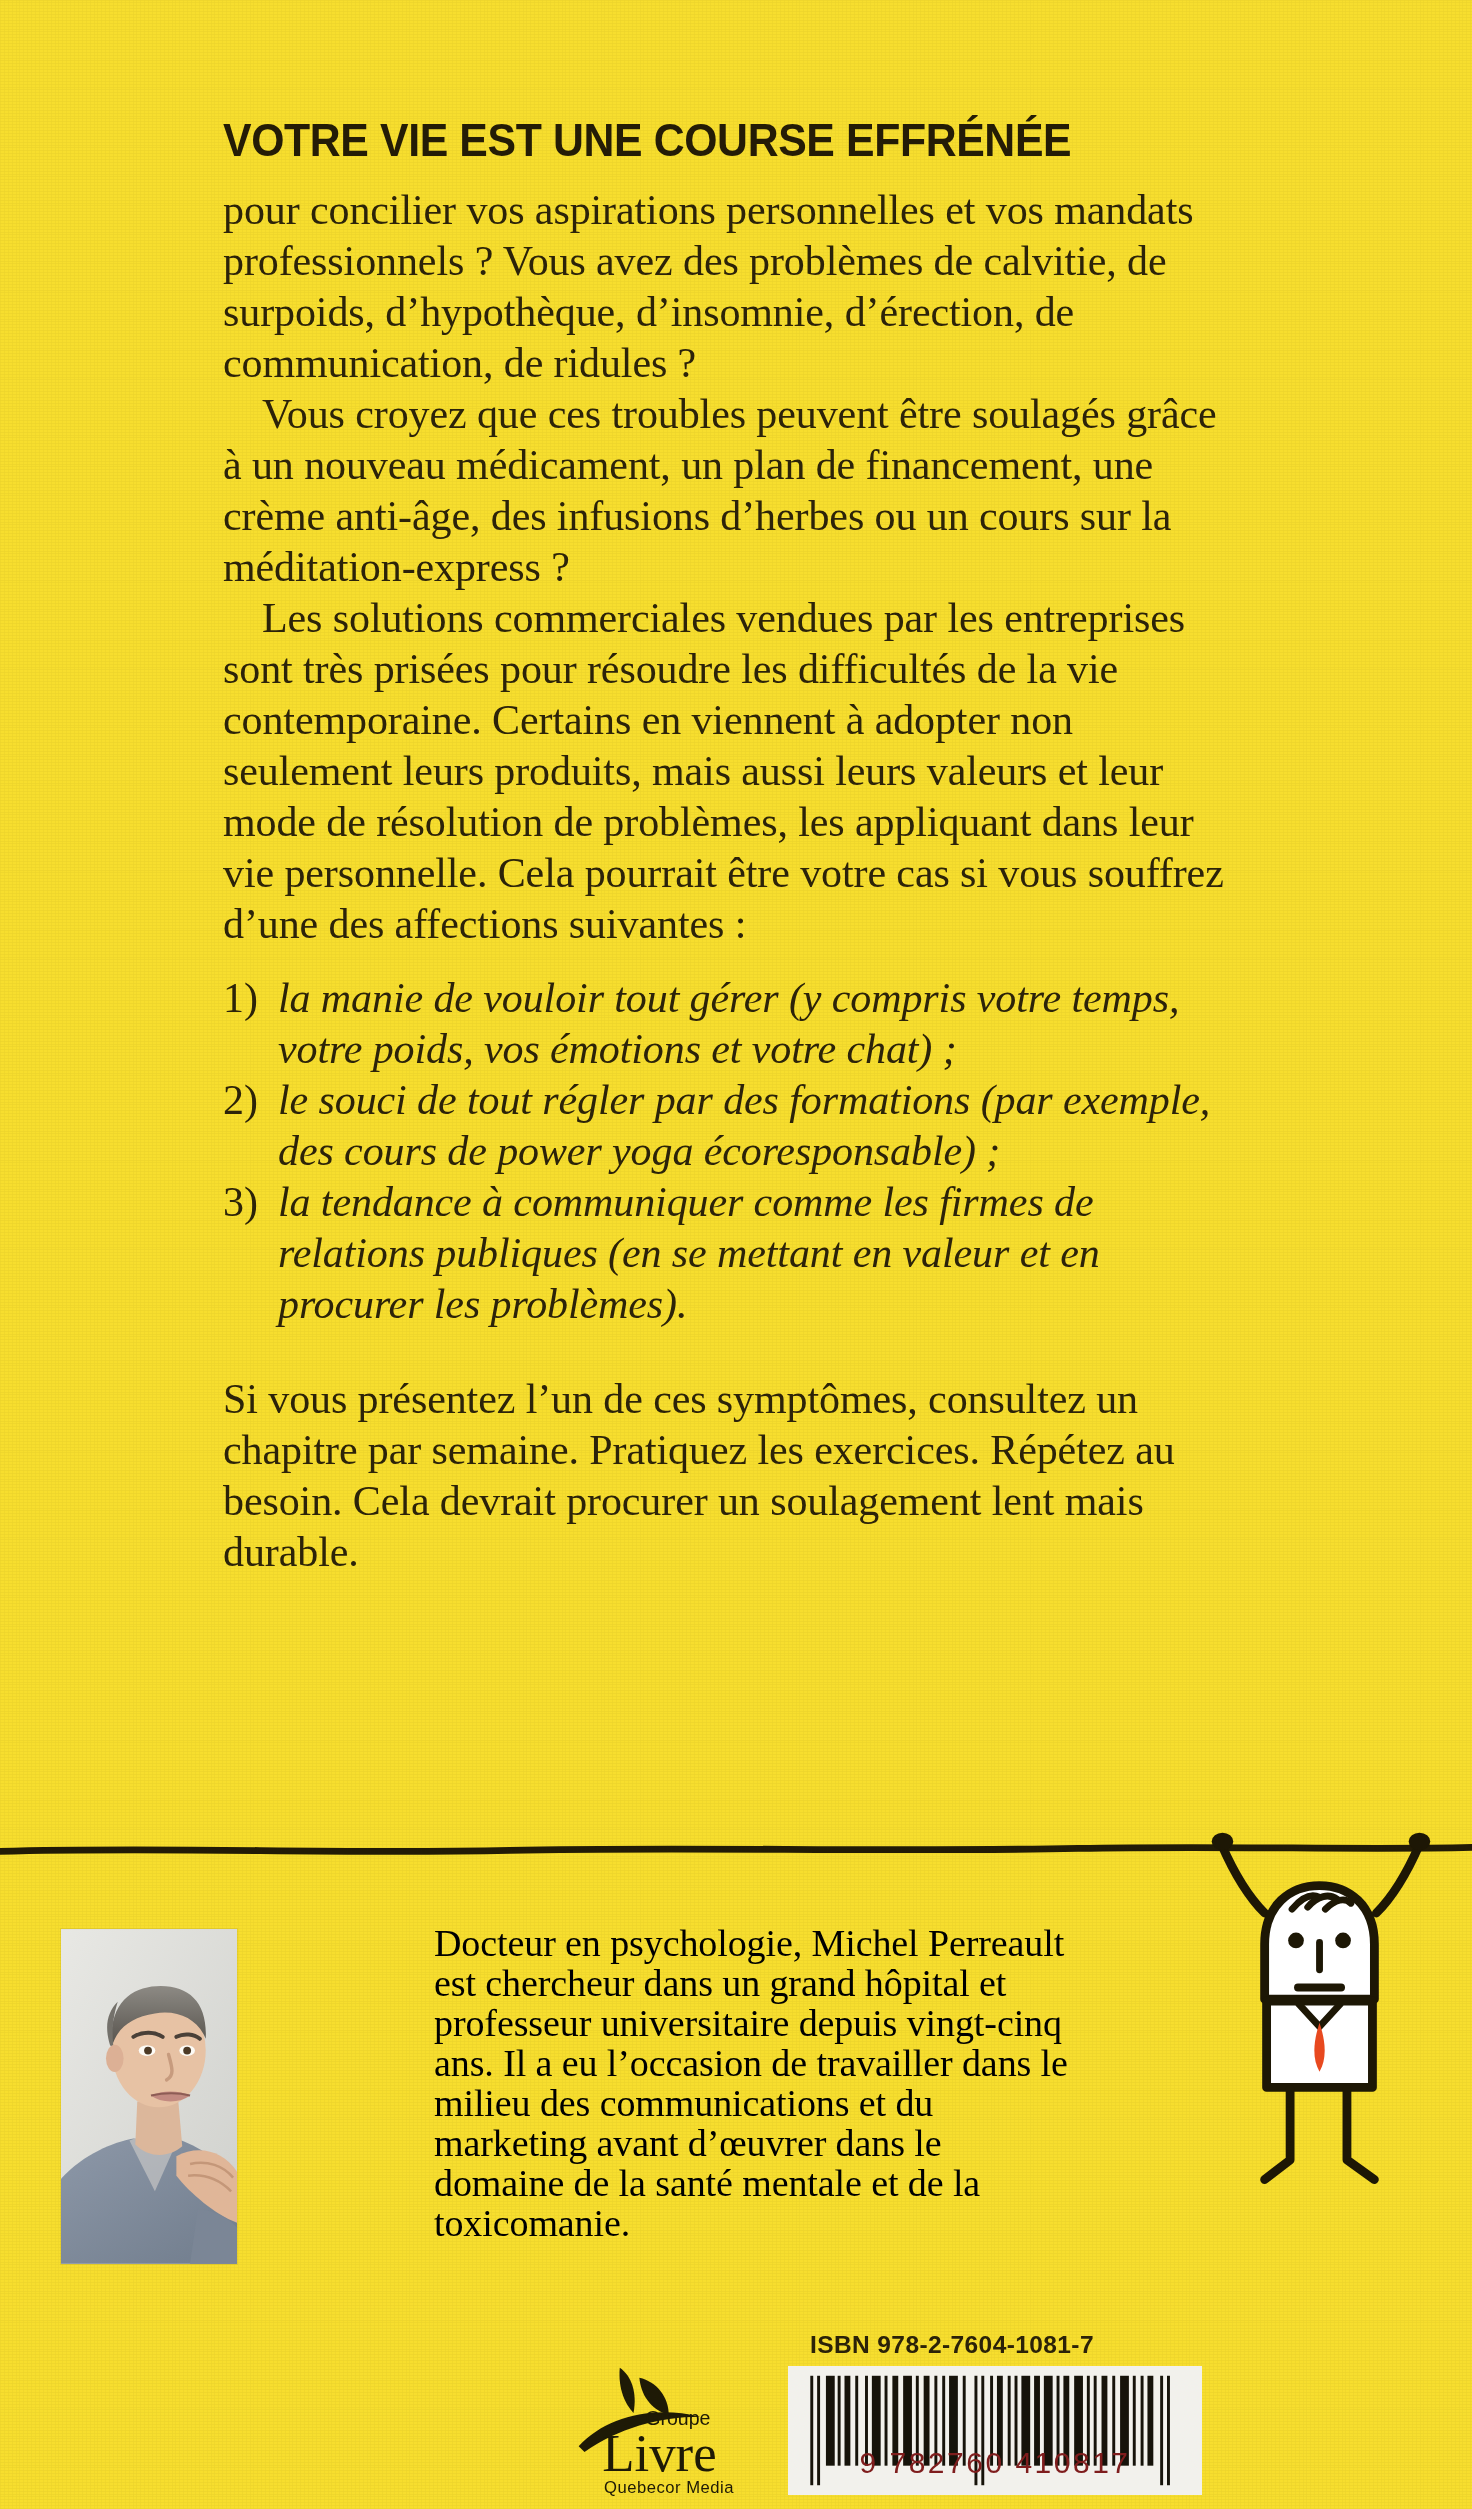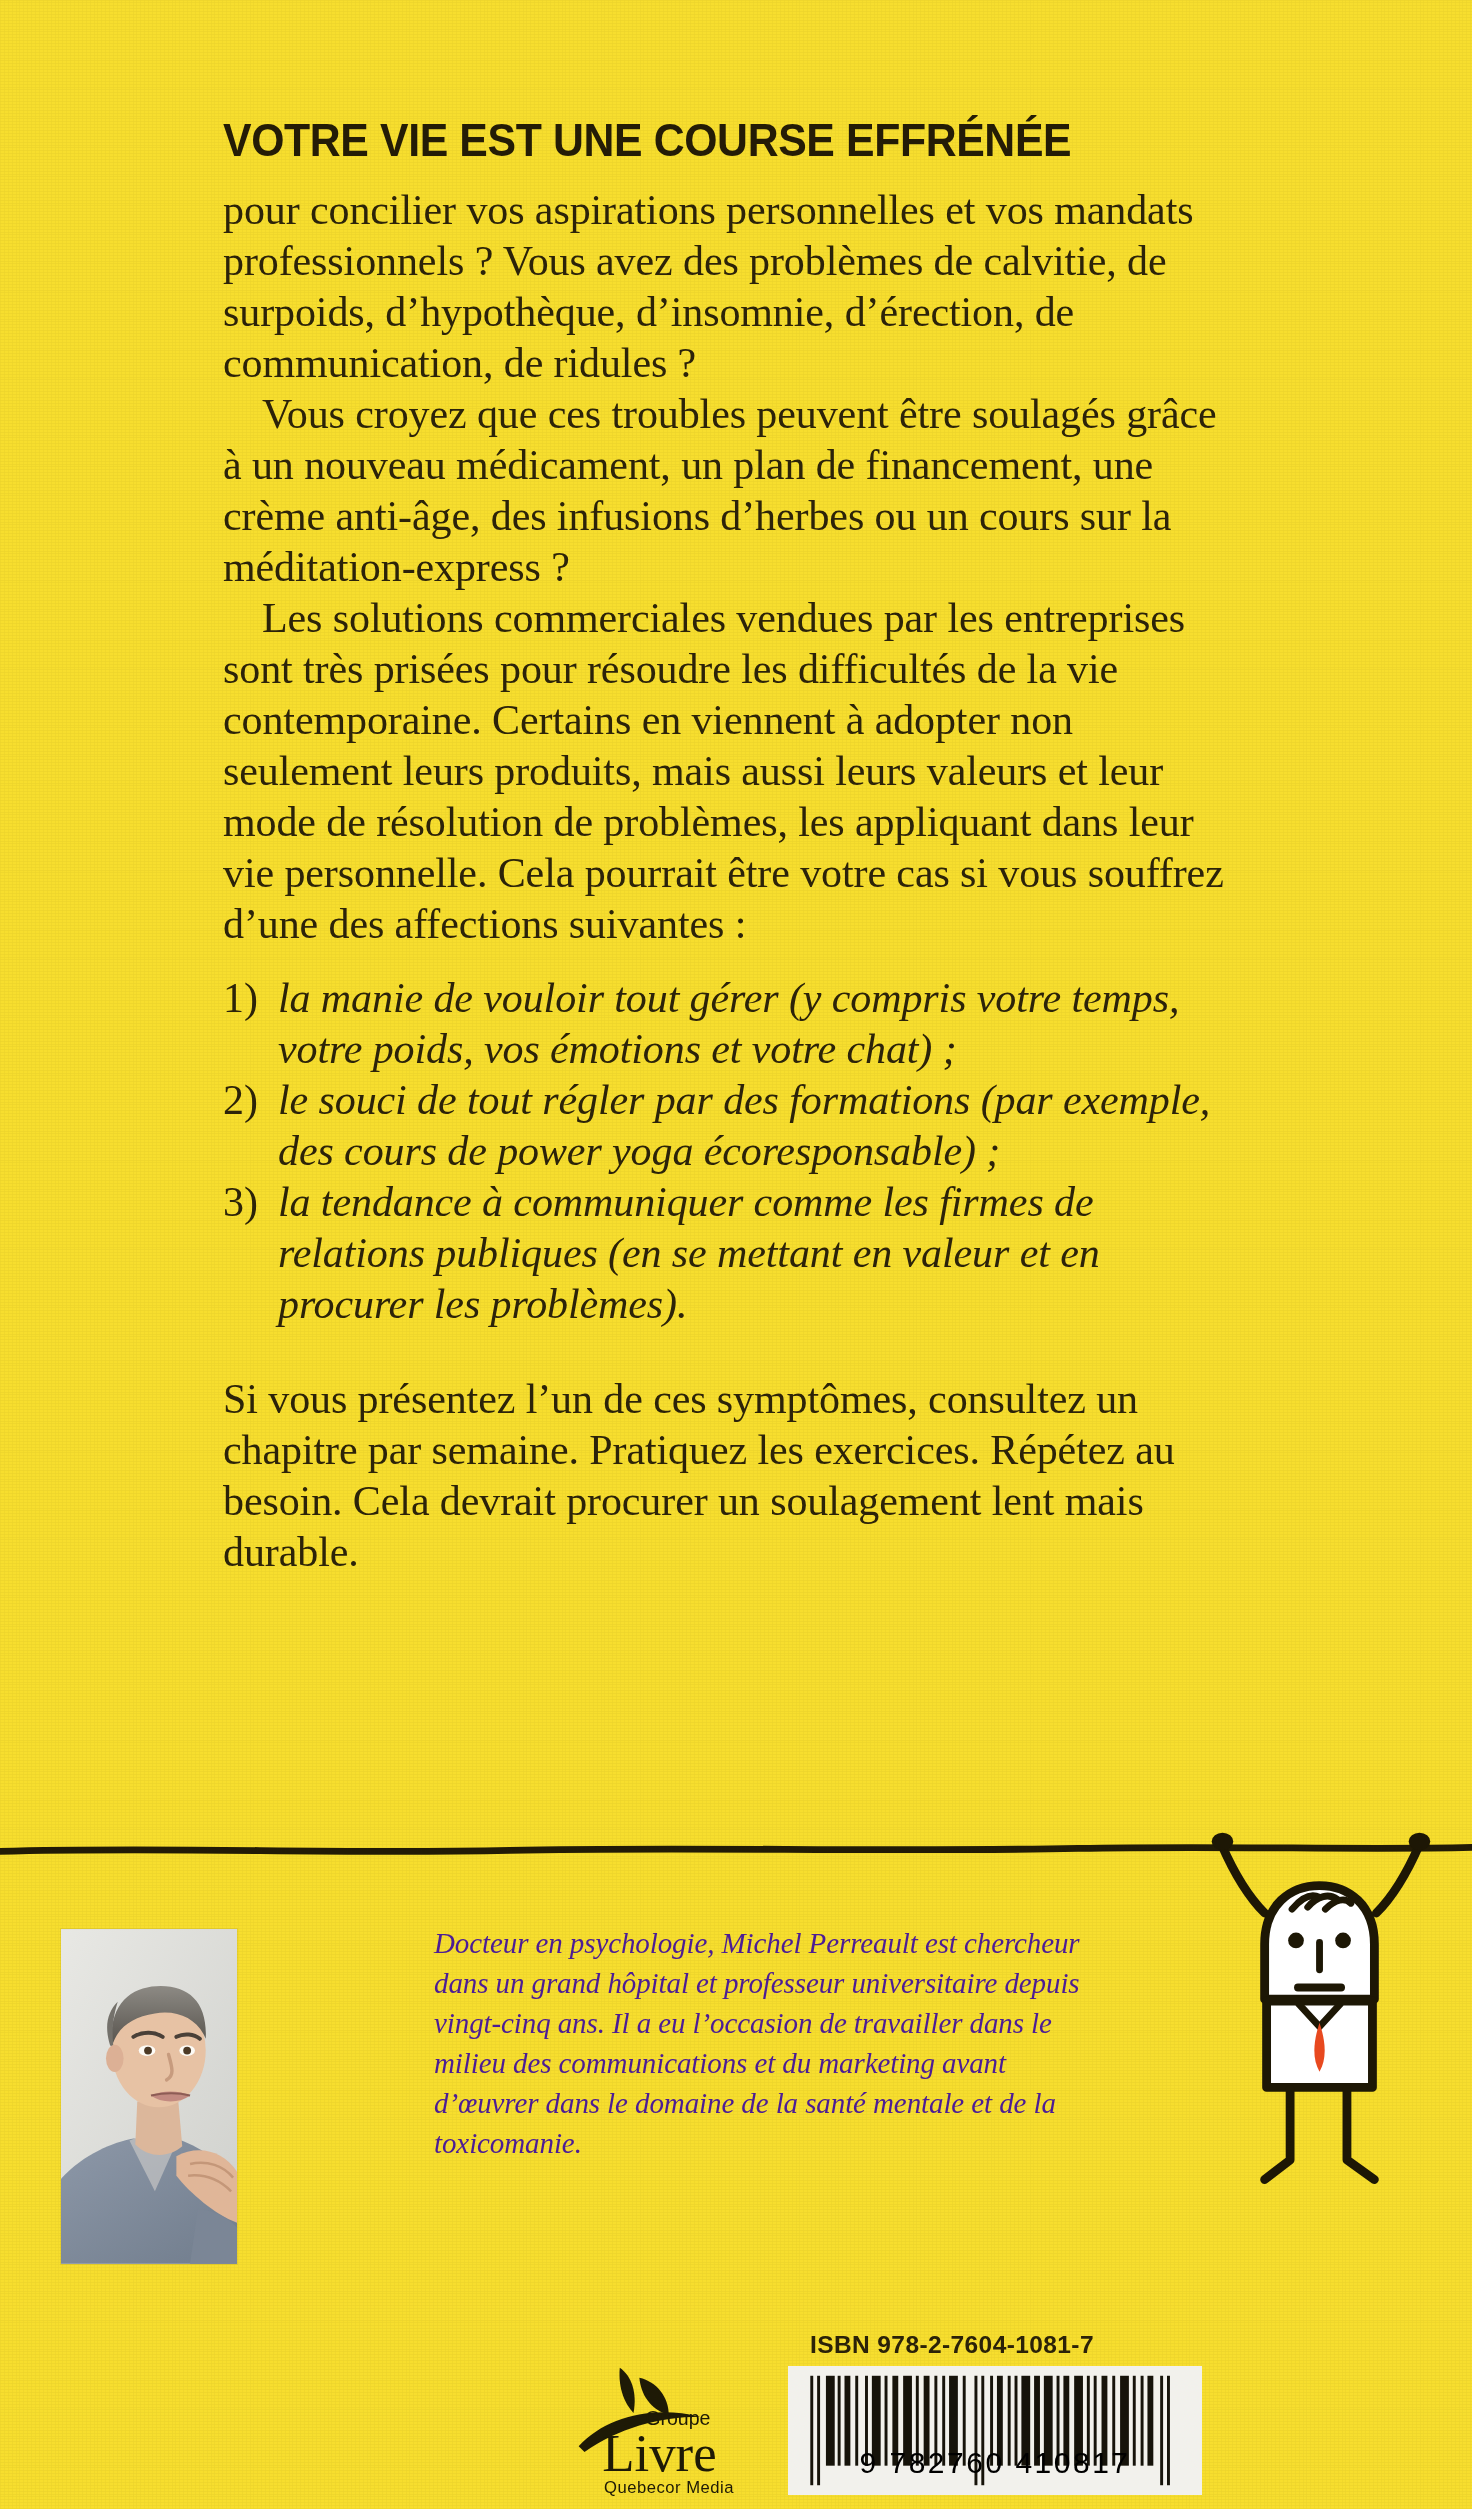"Docteur en psychologie, Michel Perreault" .bio { color: #4c1d95 -> #000000; font-size: 29px -> 38px; font-style: italic -> none }
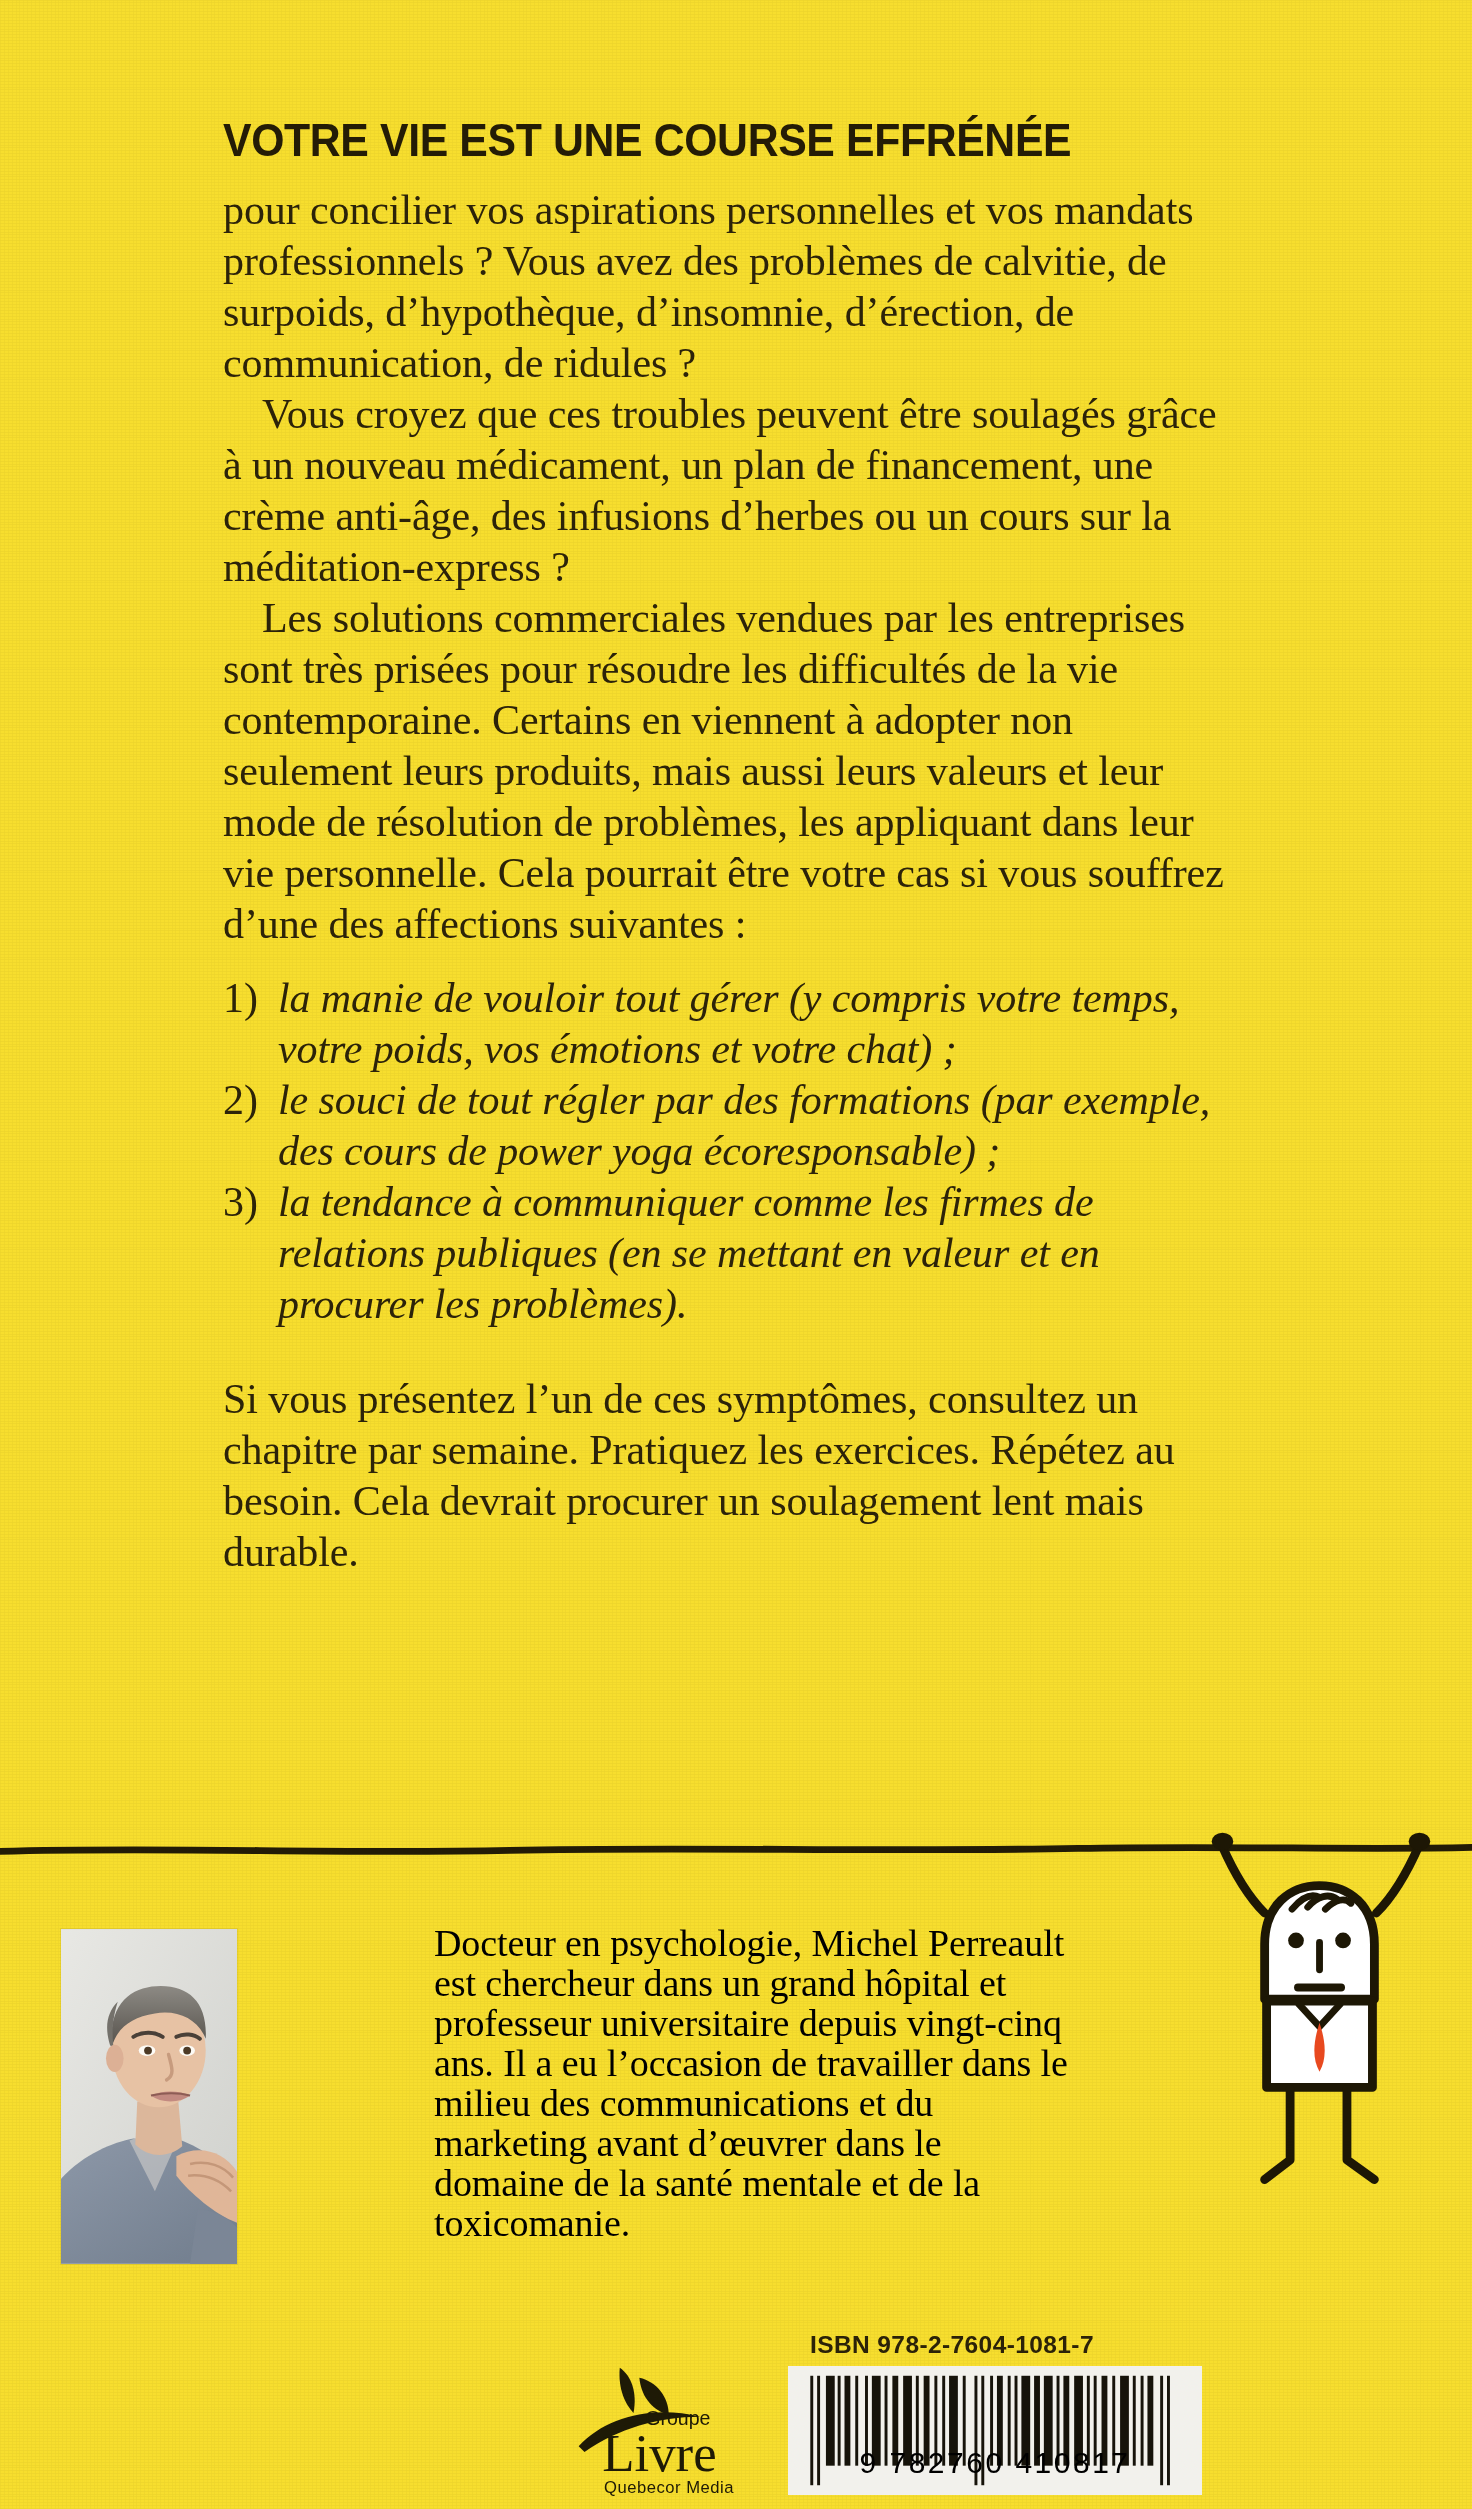"9 782760 410817" .ean-digits { color: #000000 -> #7f1d1d }
